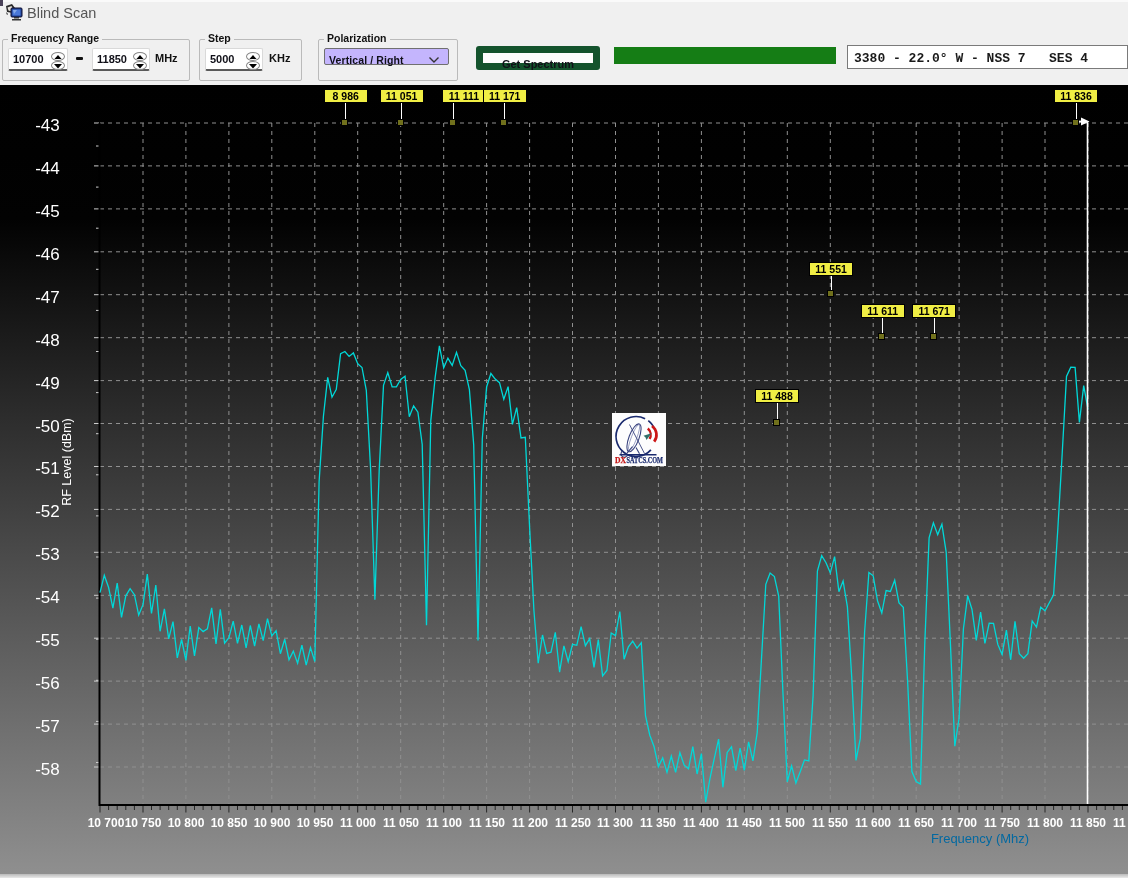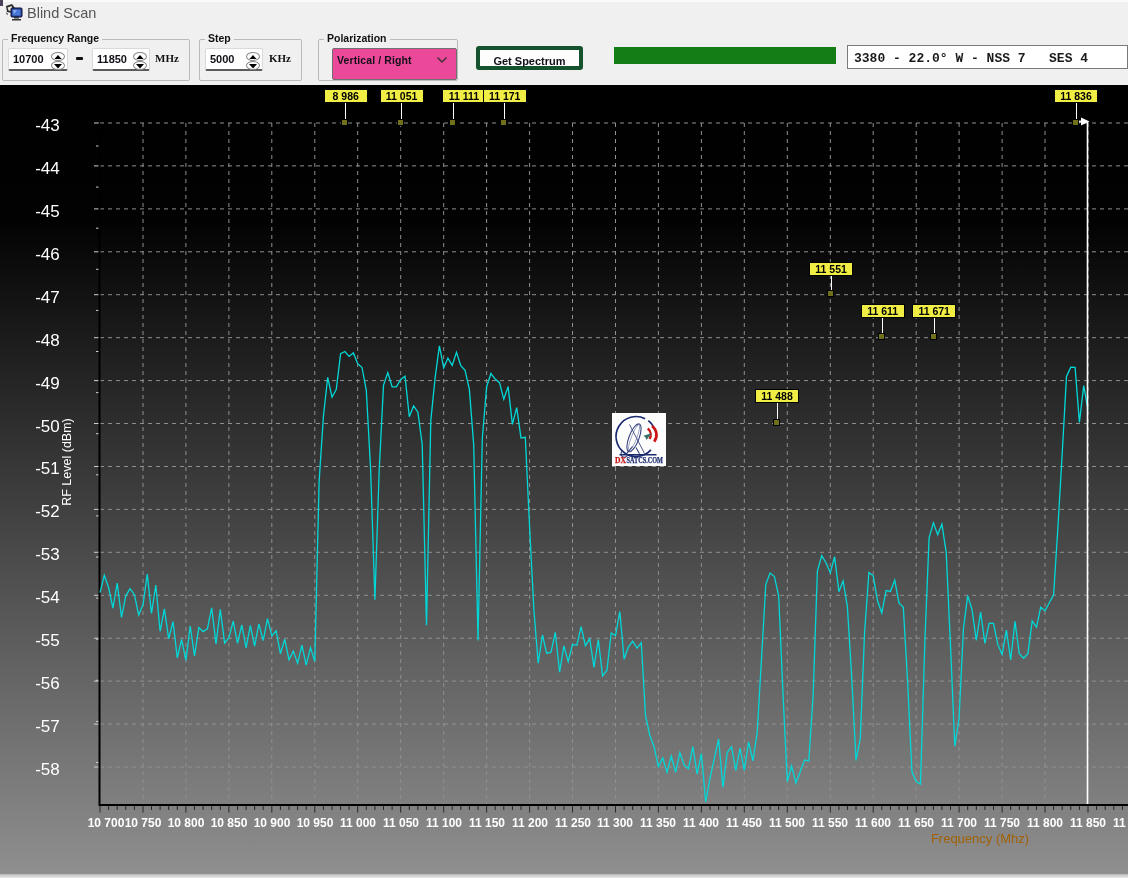"MHz" .unit { font-family: Liberation Serif, serif -> none }
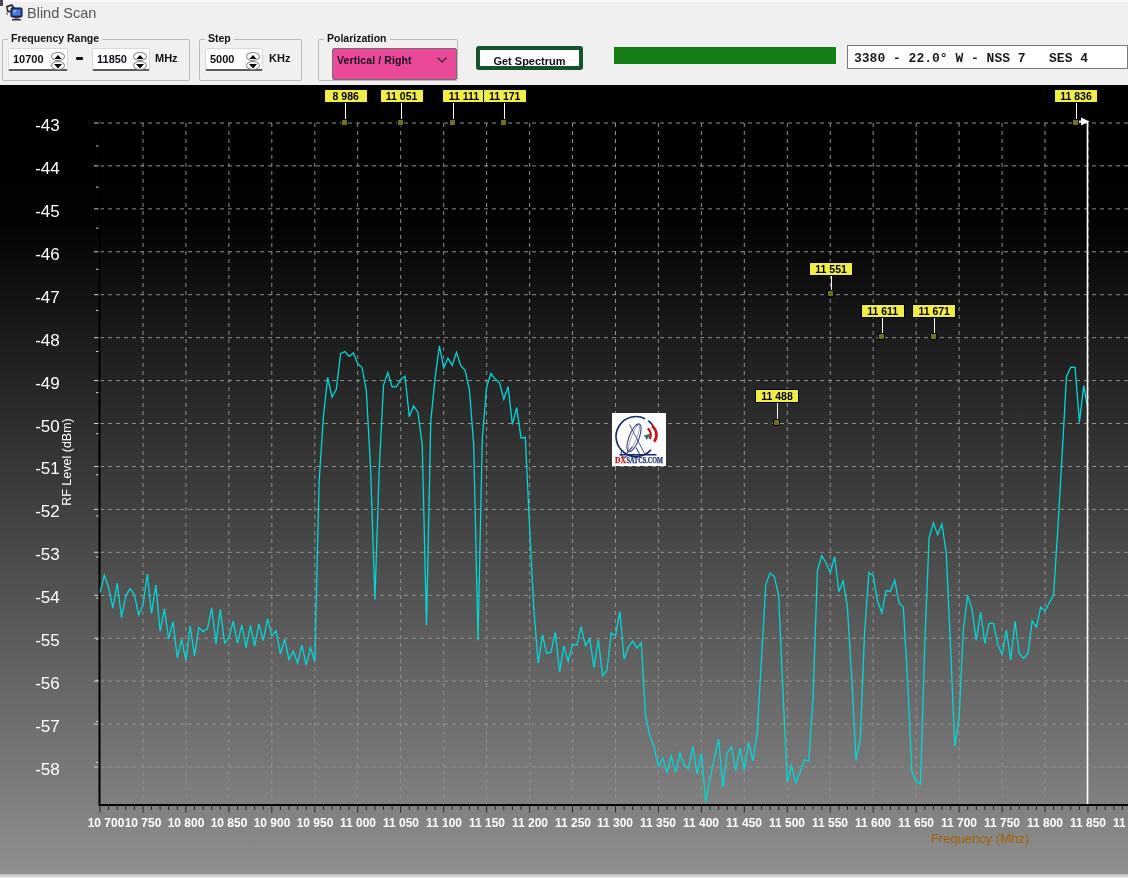"Vertical / Right" #combo { background: #ec4899 -> #c4b5fd; height: 32px -> 17px; left: 332px -> 324px }
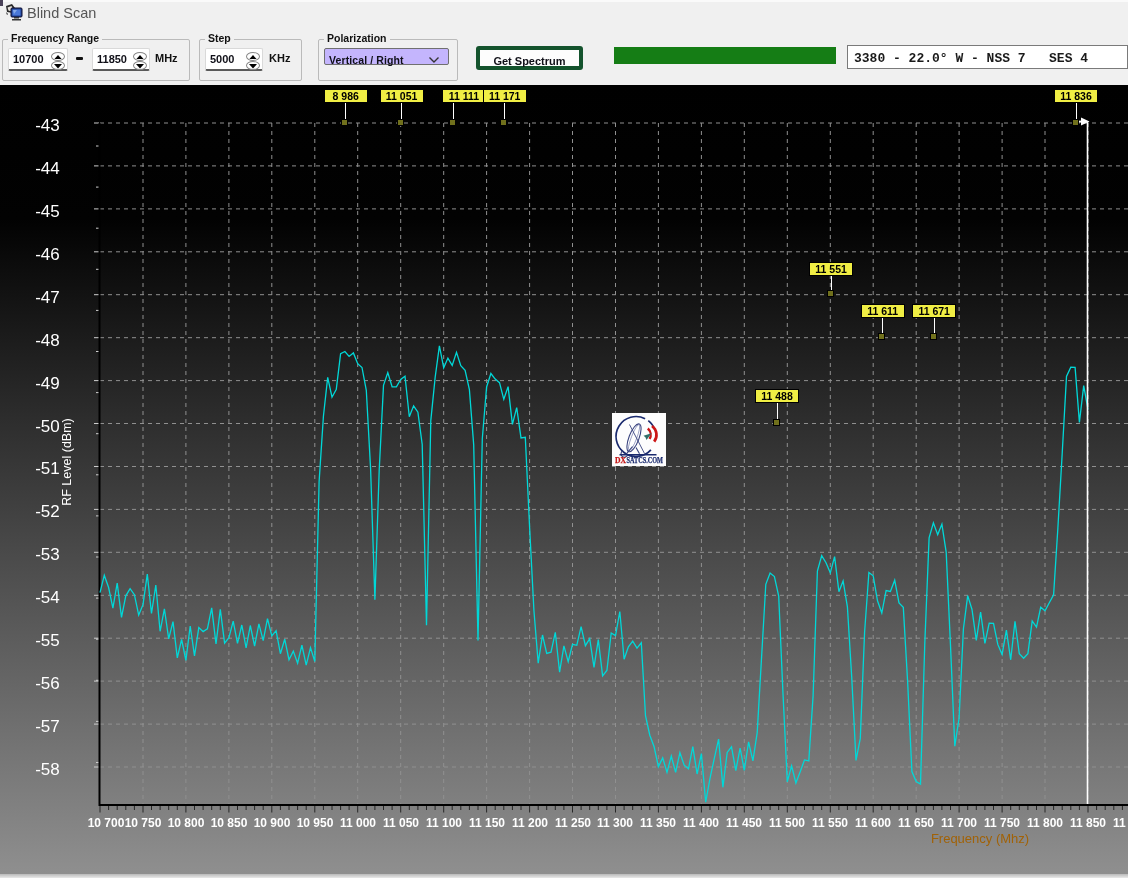"Get Spectrum" #btn { border: 4px solid #14532d -> 7px solid #14532d; width: 107px -> 124px }
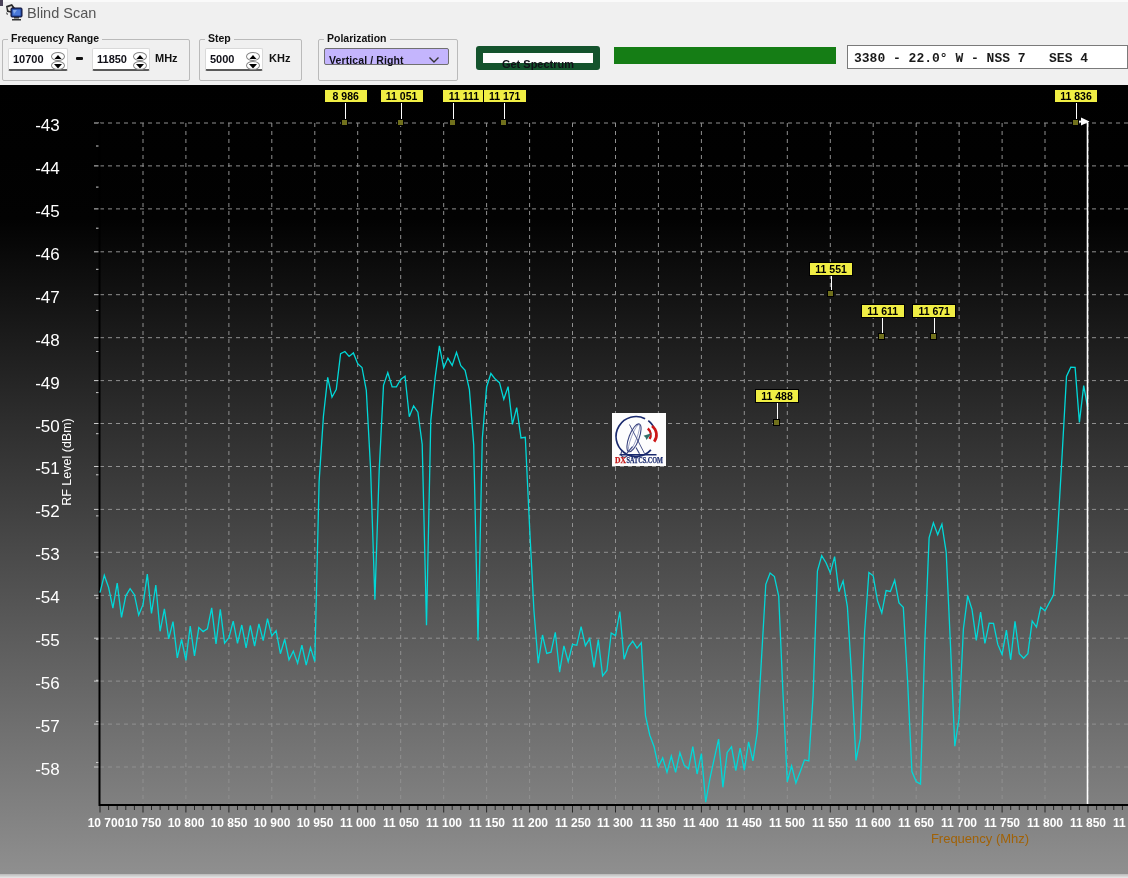"Frequency (Mhz)" #freqlab { color: #a16207 -> #0369a1 }
